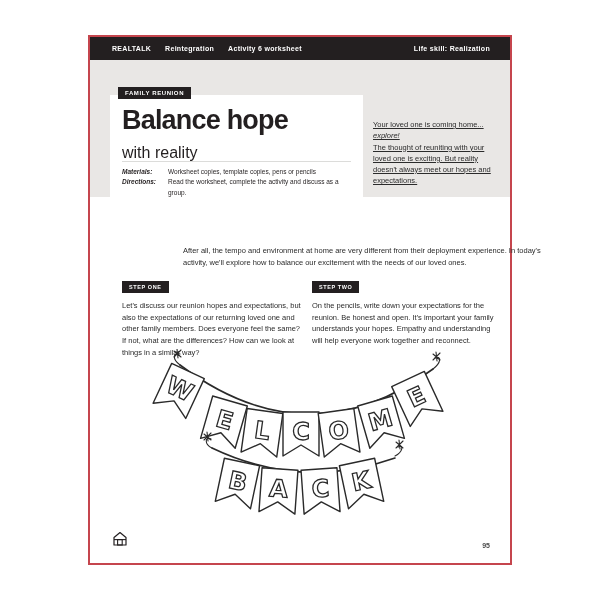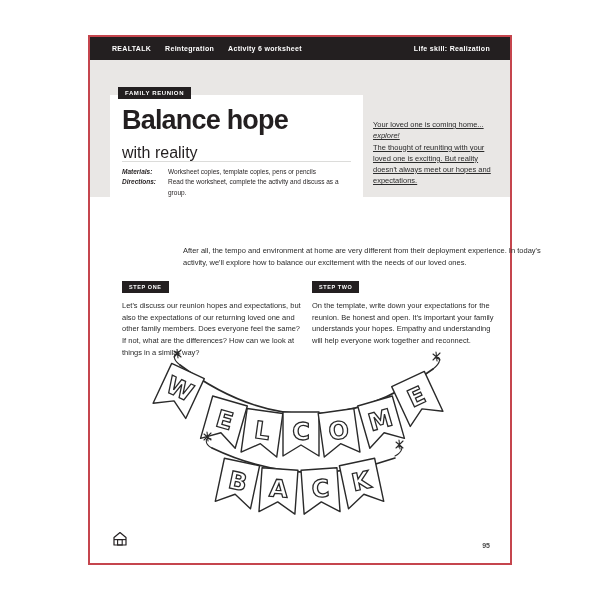"On the template, write down" p.step-text { text: template -> pencils }
